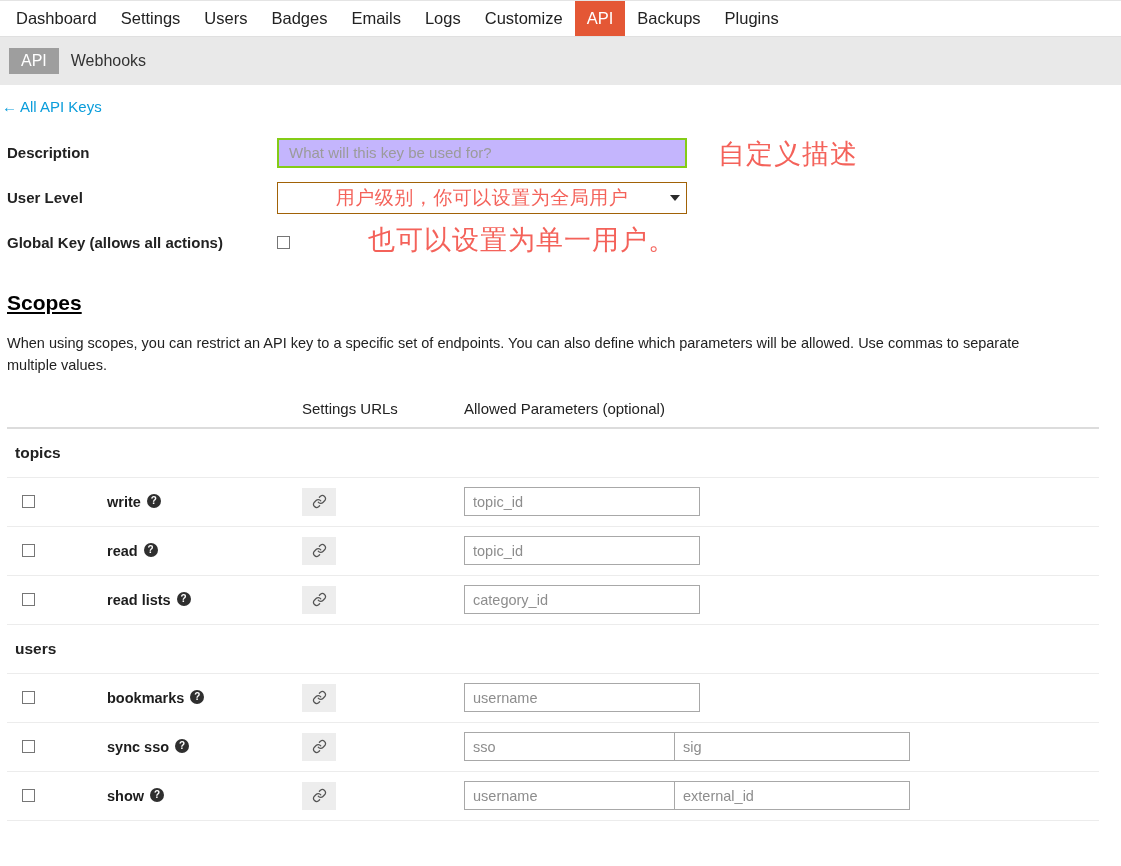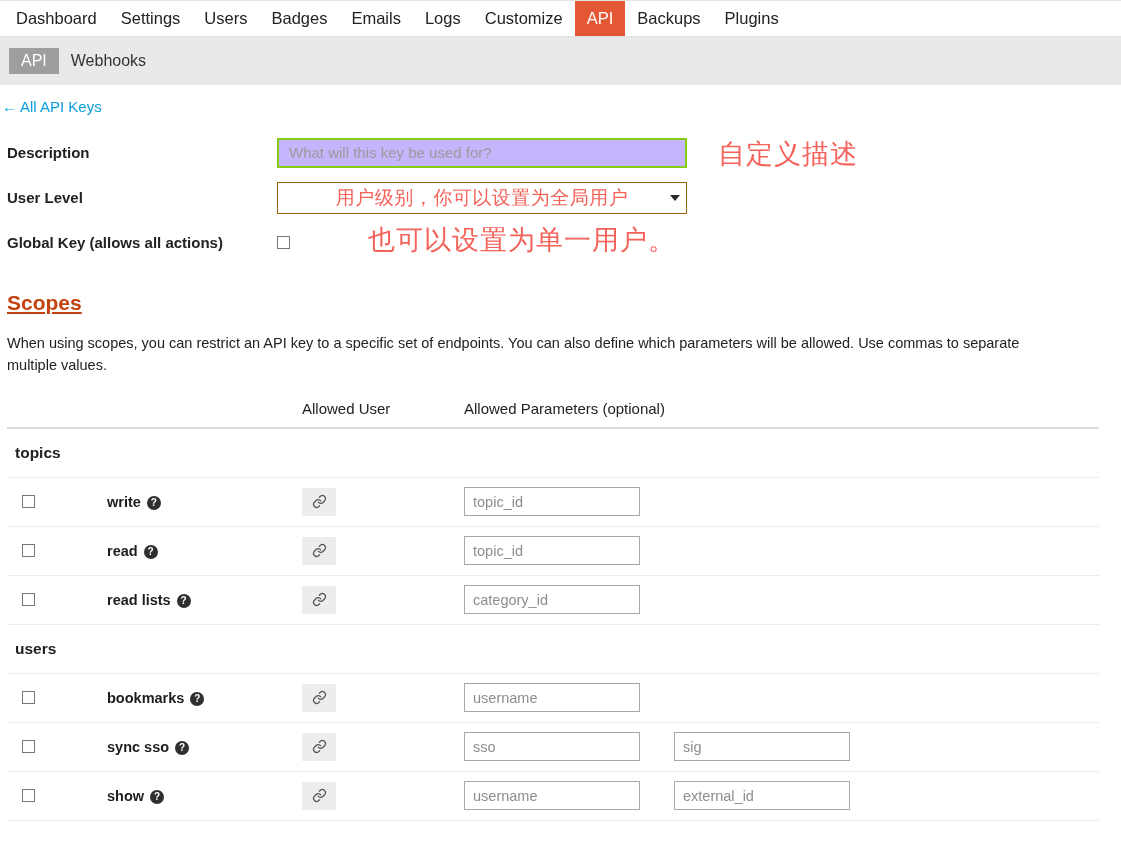"Scopes" #scopes-title { color: #c2410c -> #000000 }
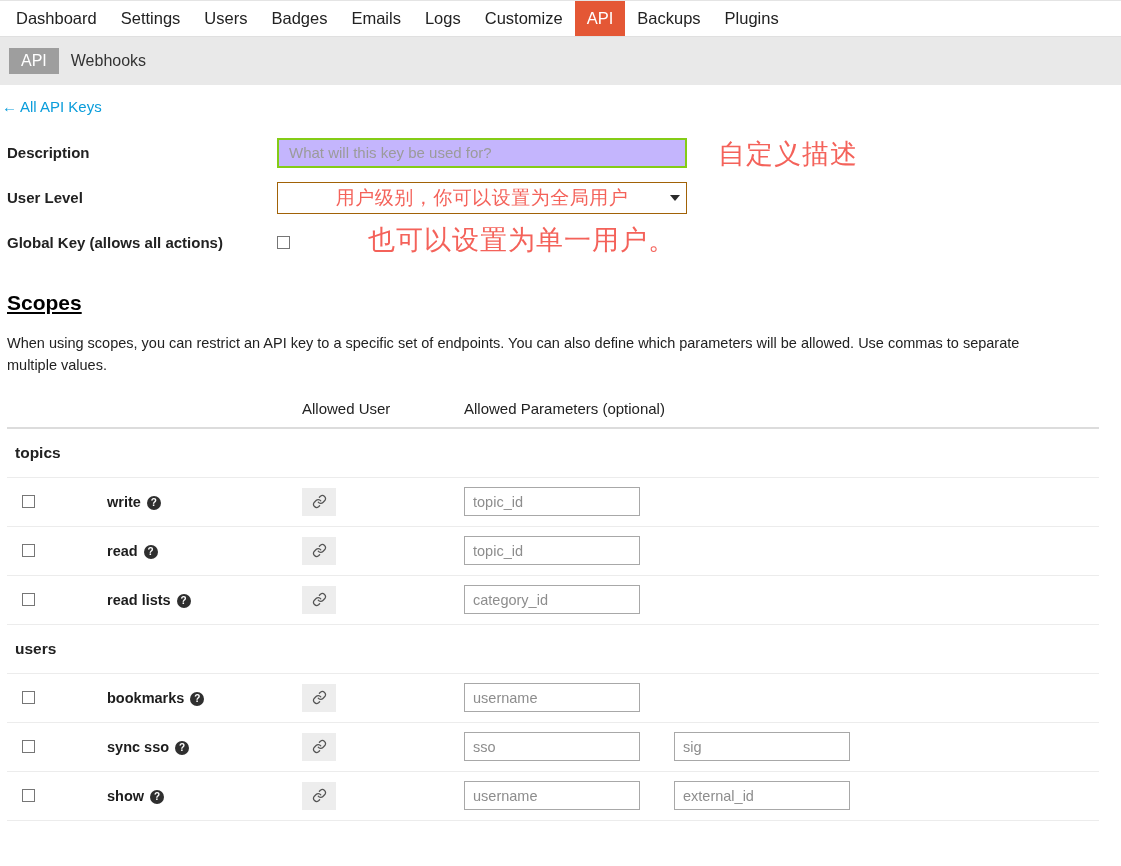"Allowed User" th { text: Allowed User -> Settings URLs }
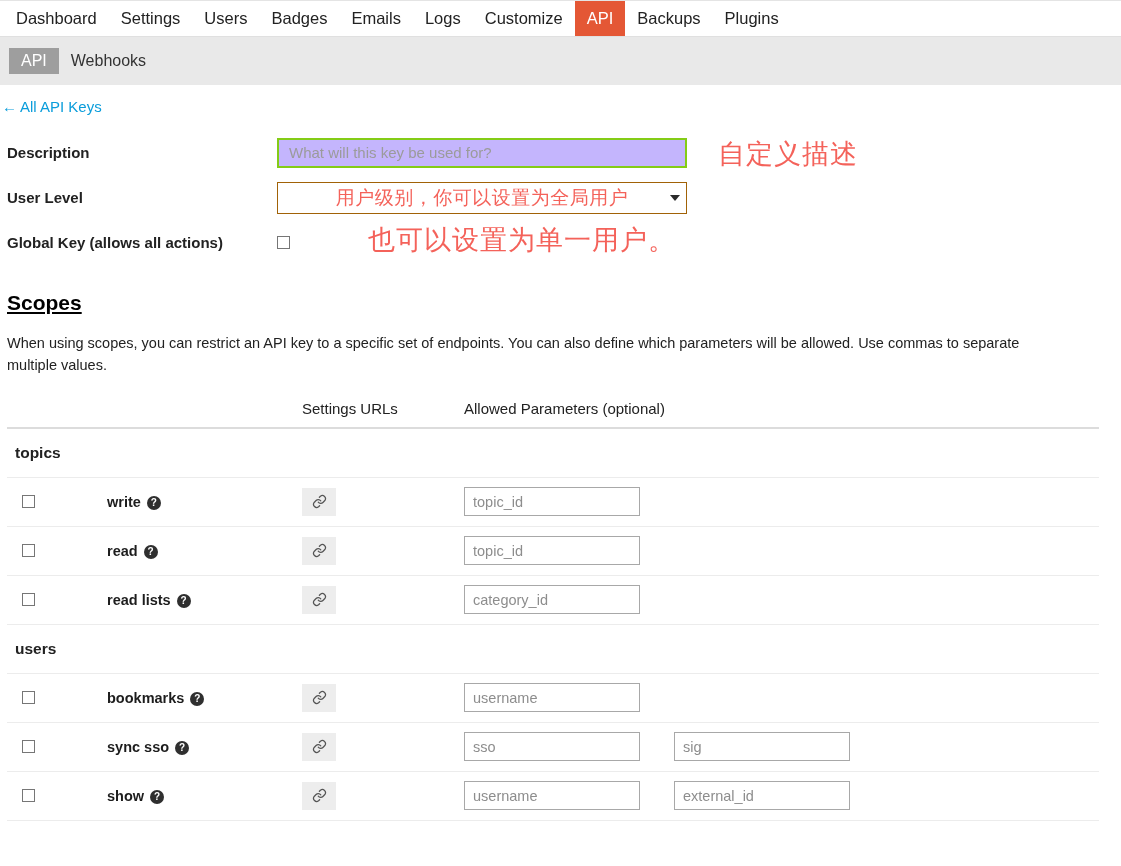"write" .scope-name { align-items: flex-end -> flex-start }
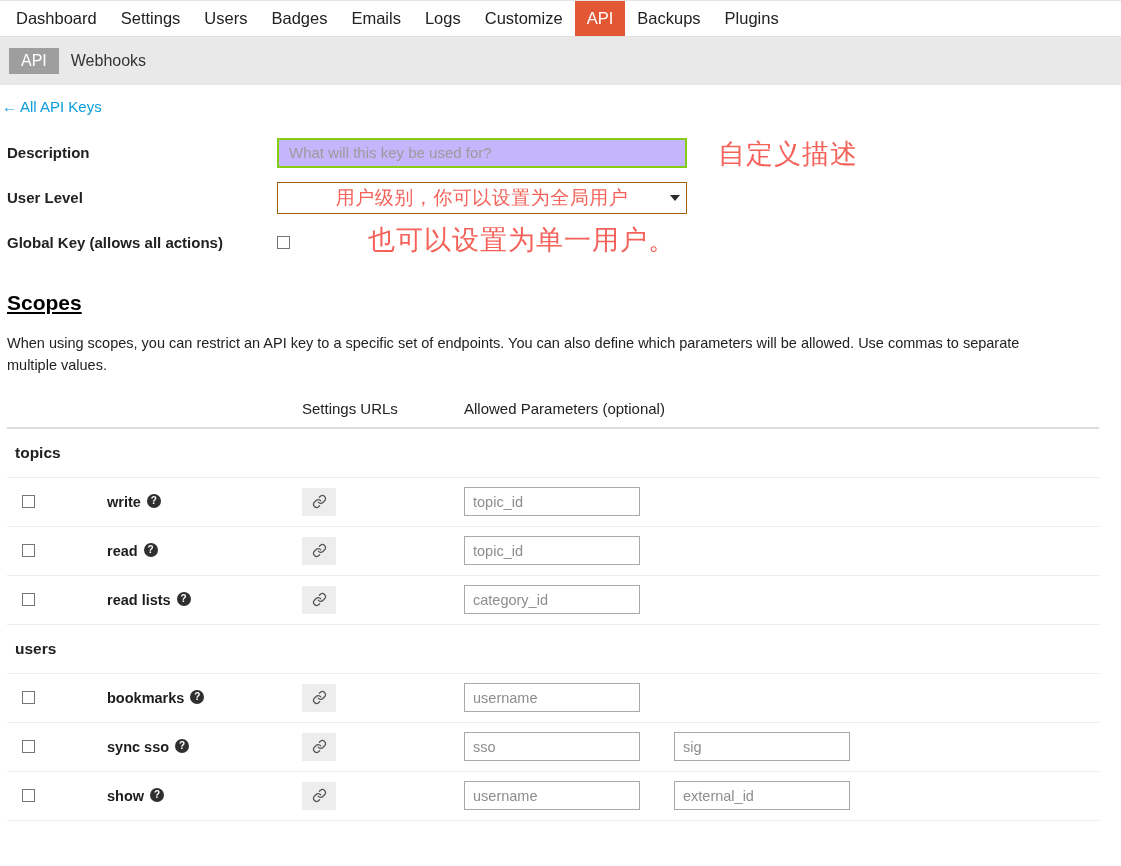"topic_id" .param-input { width: 176px -> 236px }
